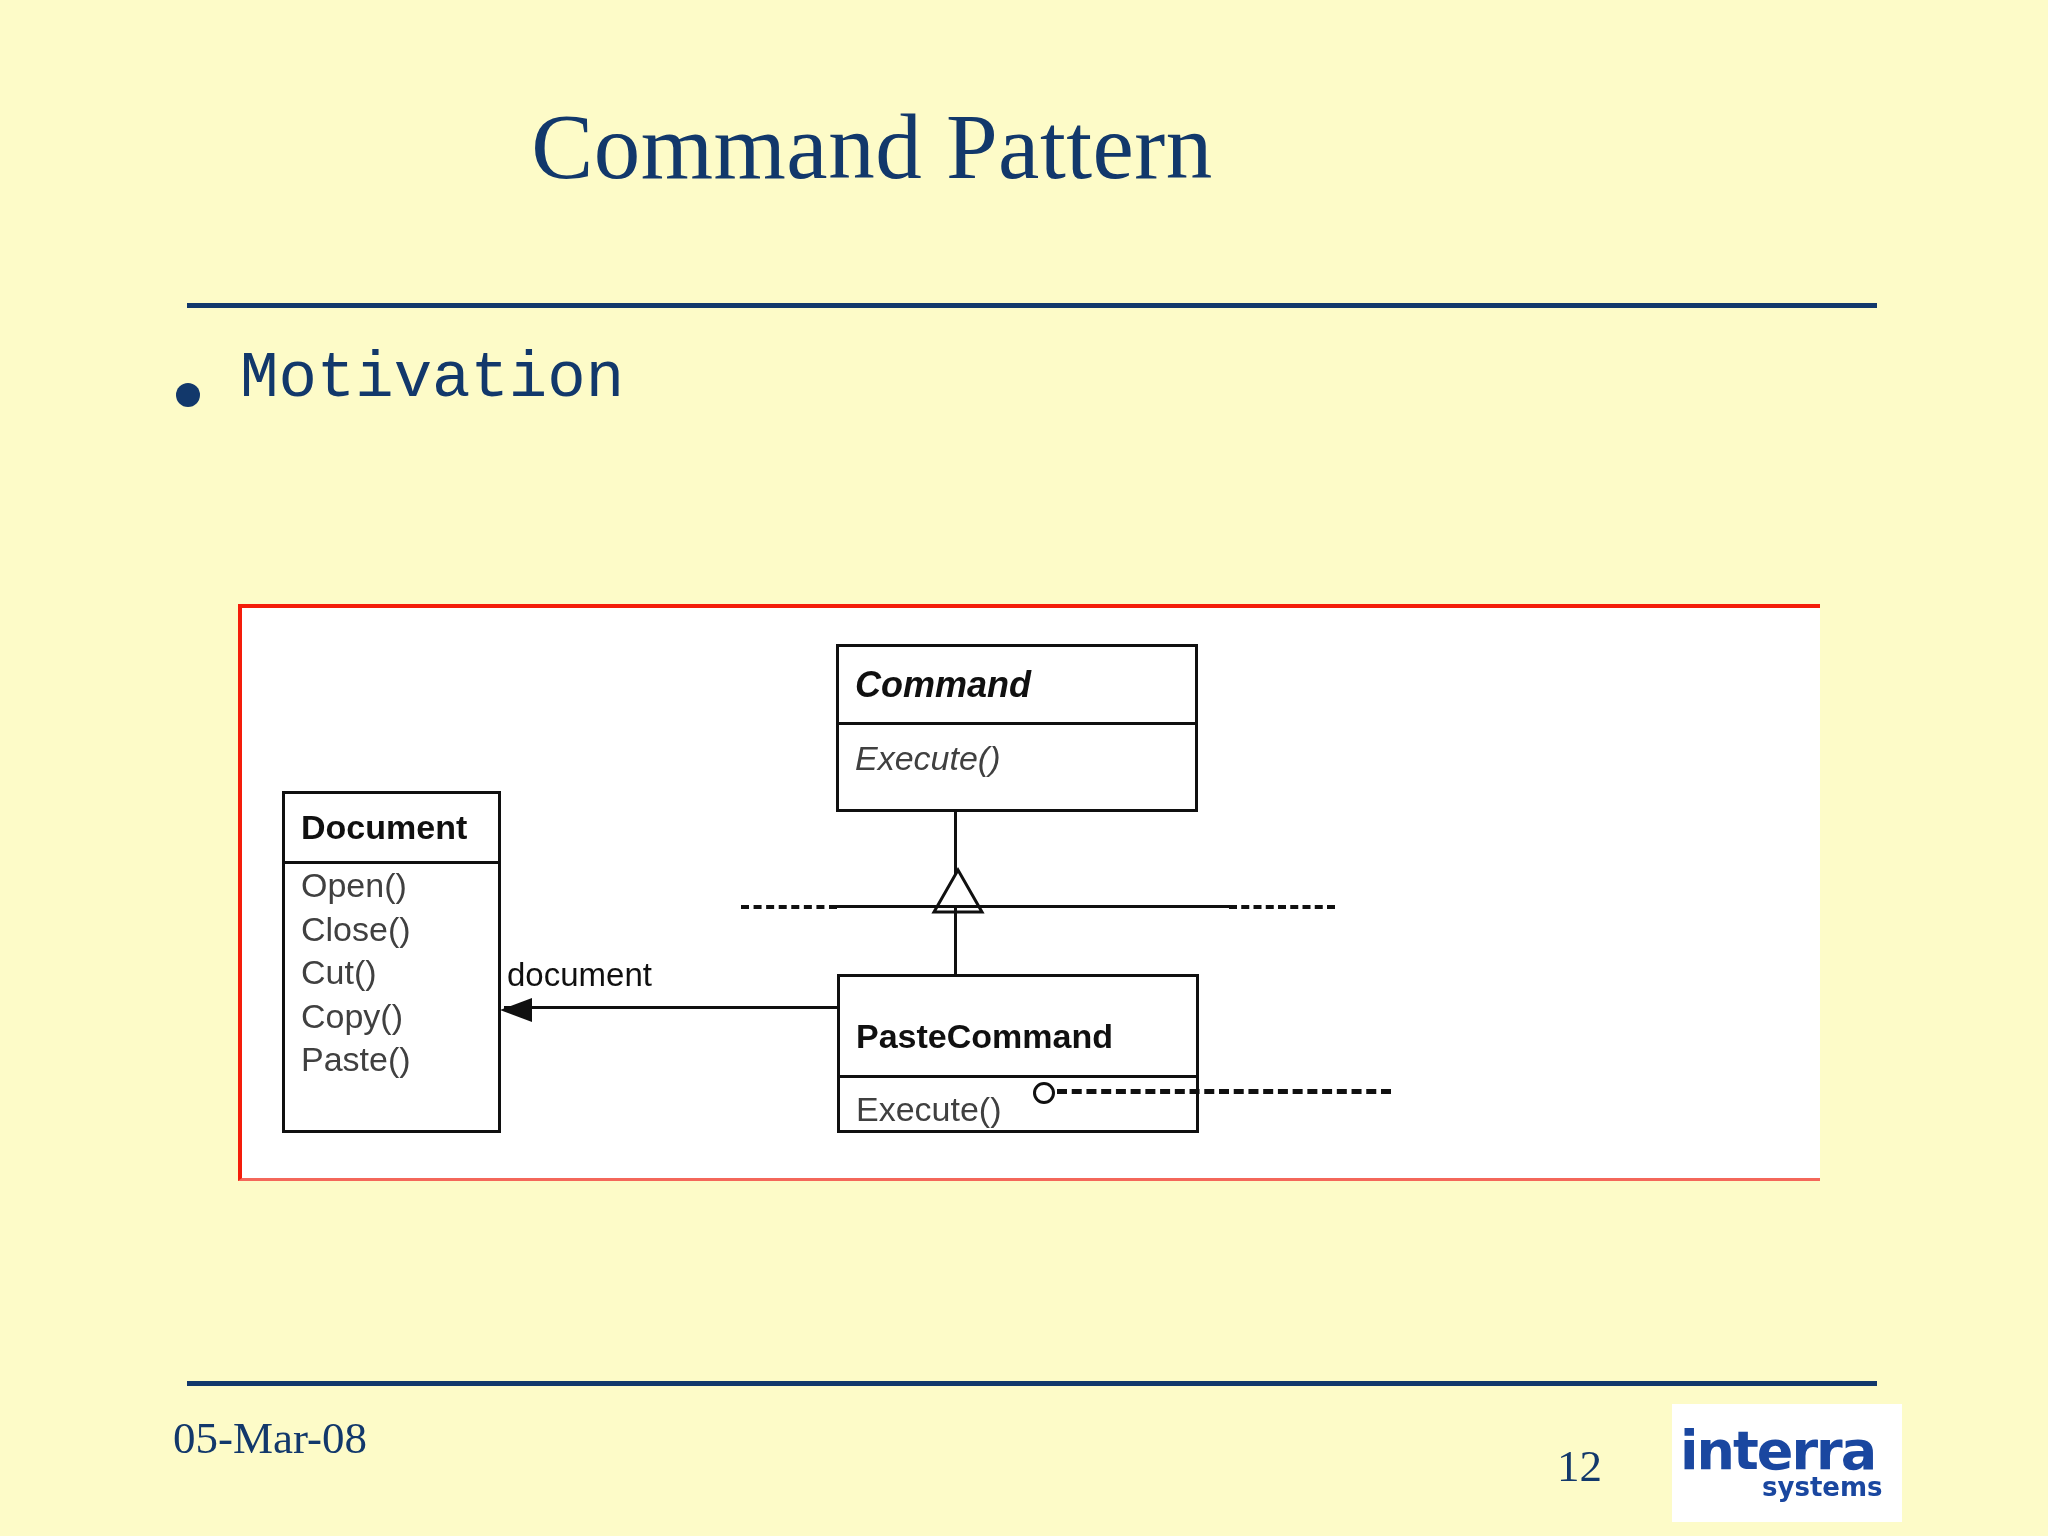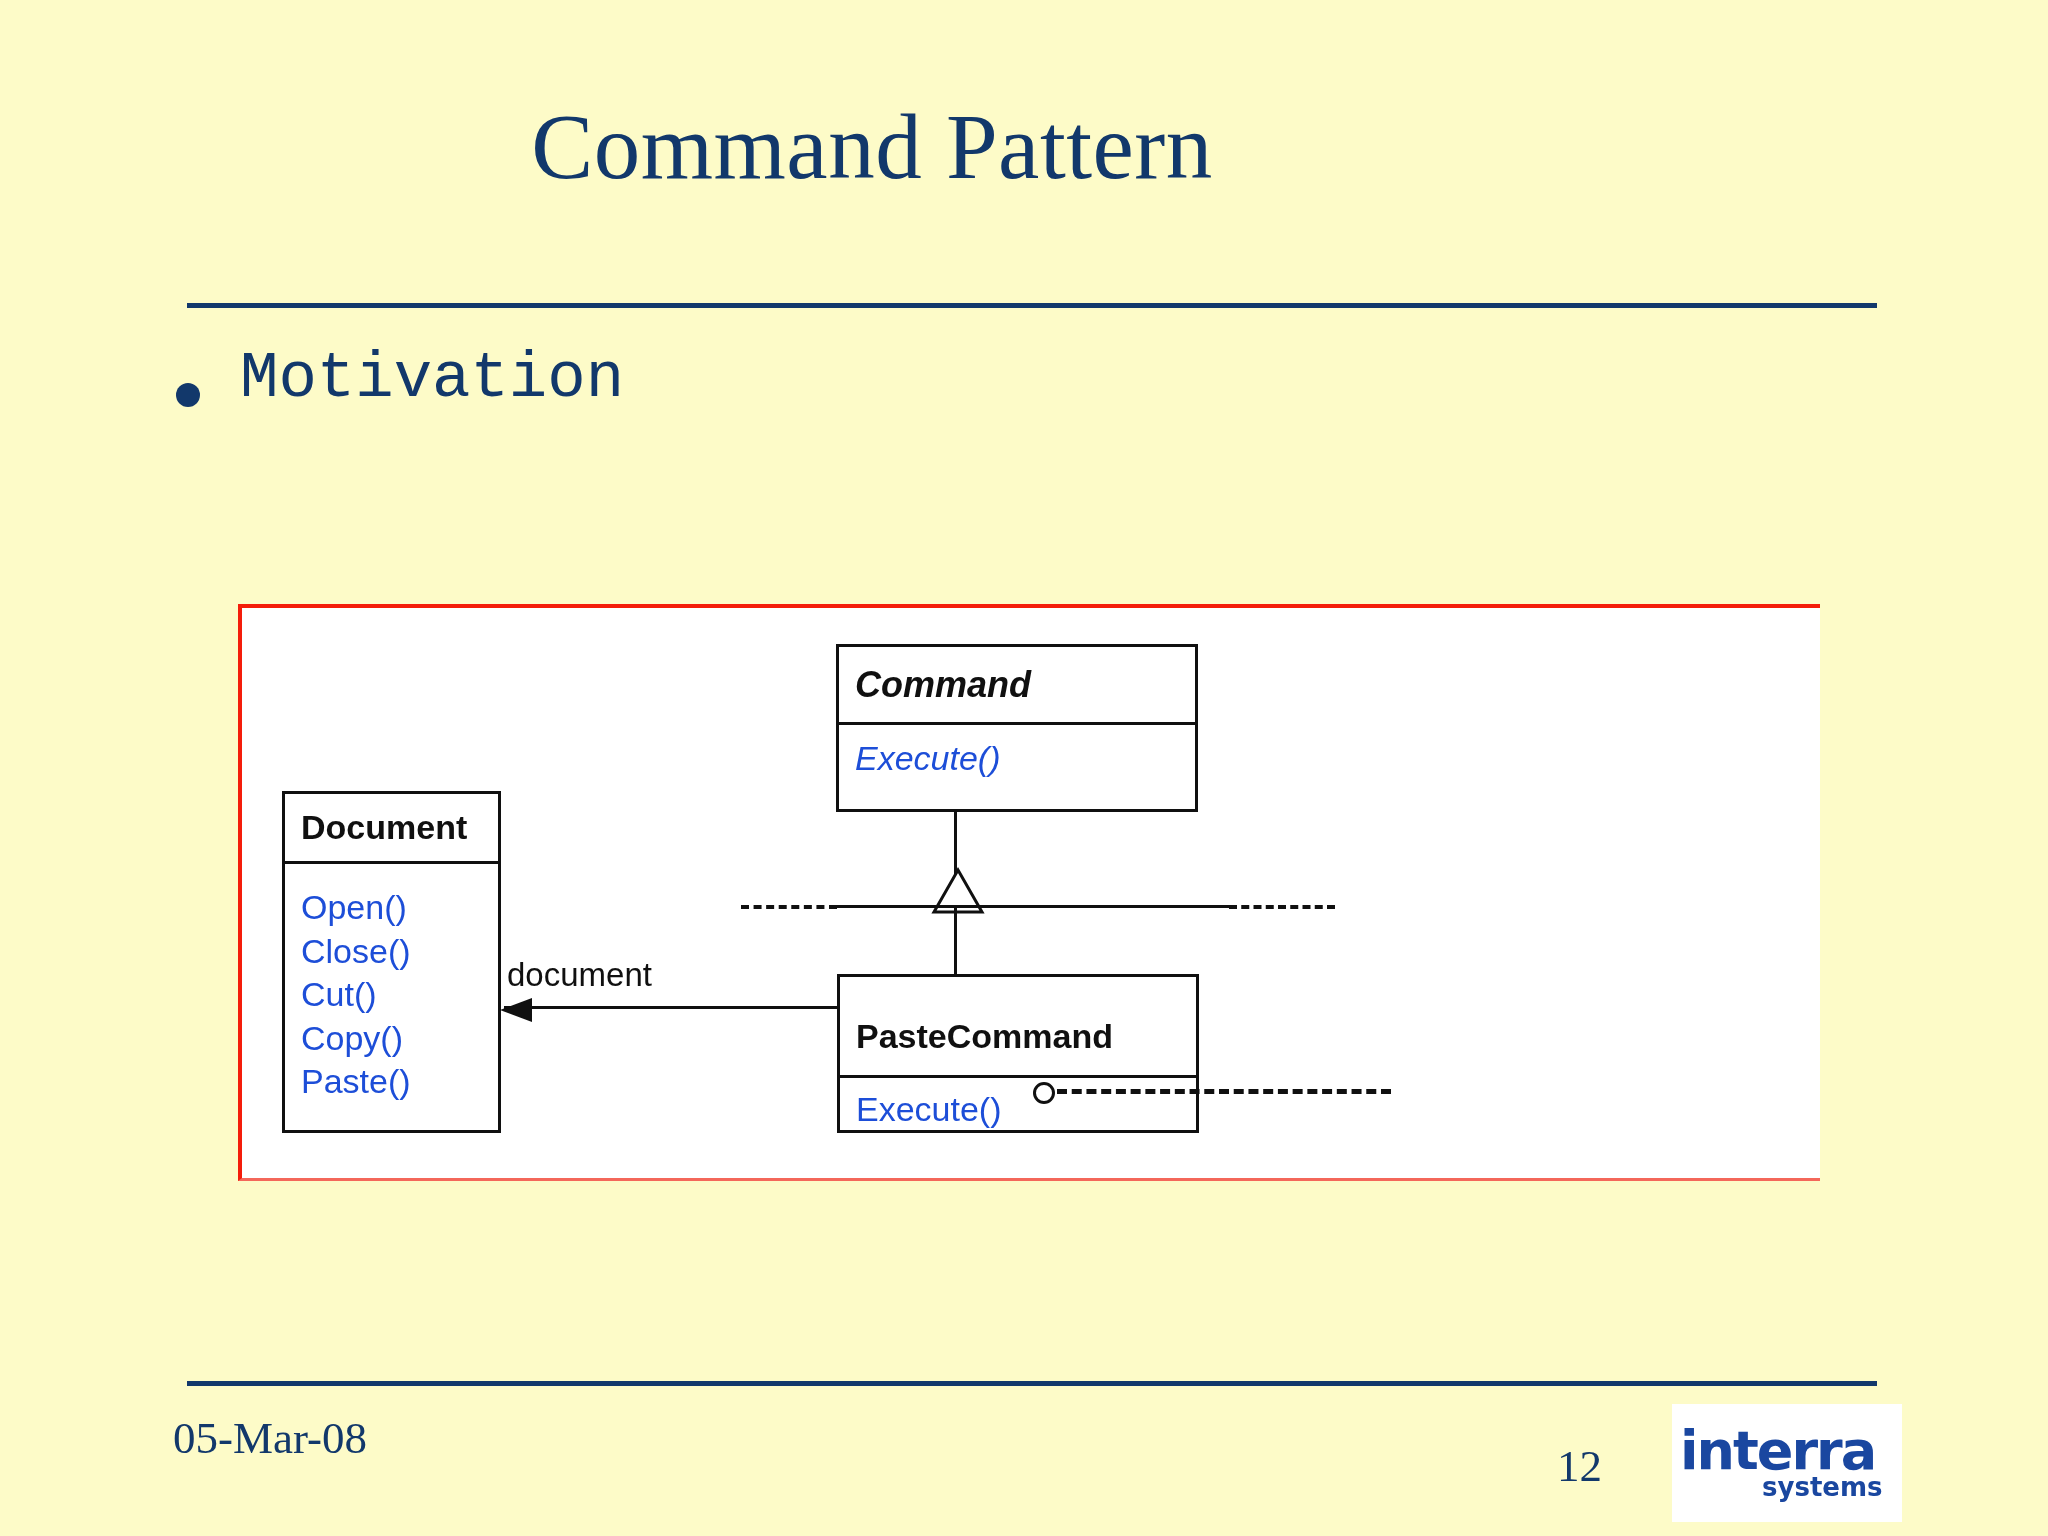"Execute()" .uml-body { color: #1d4ed8 -> #404040 }
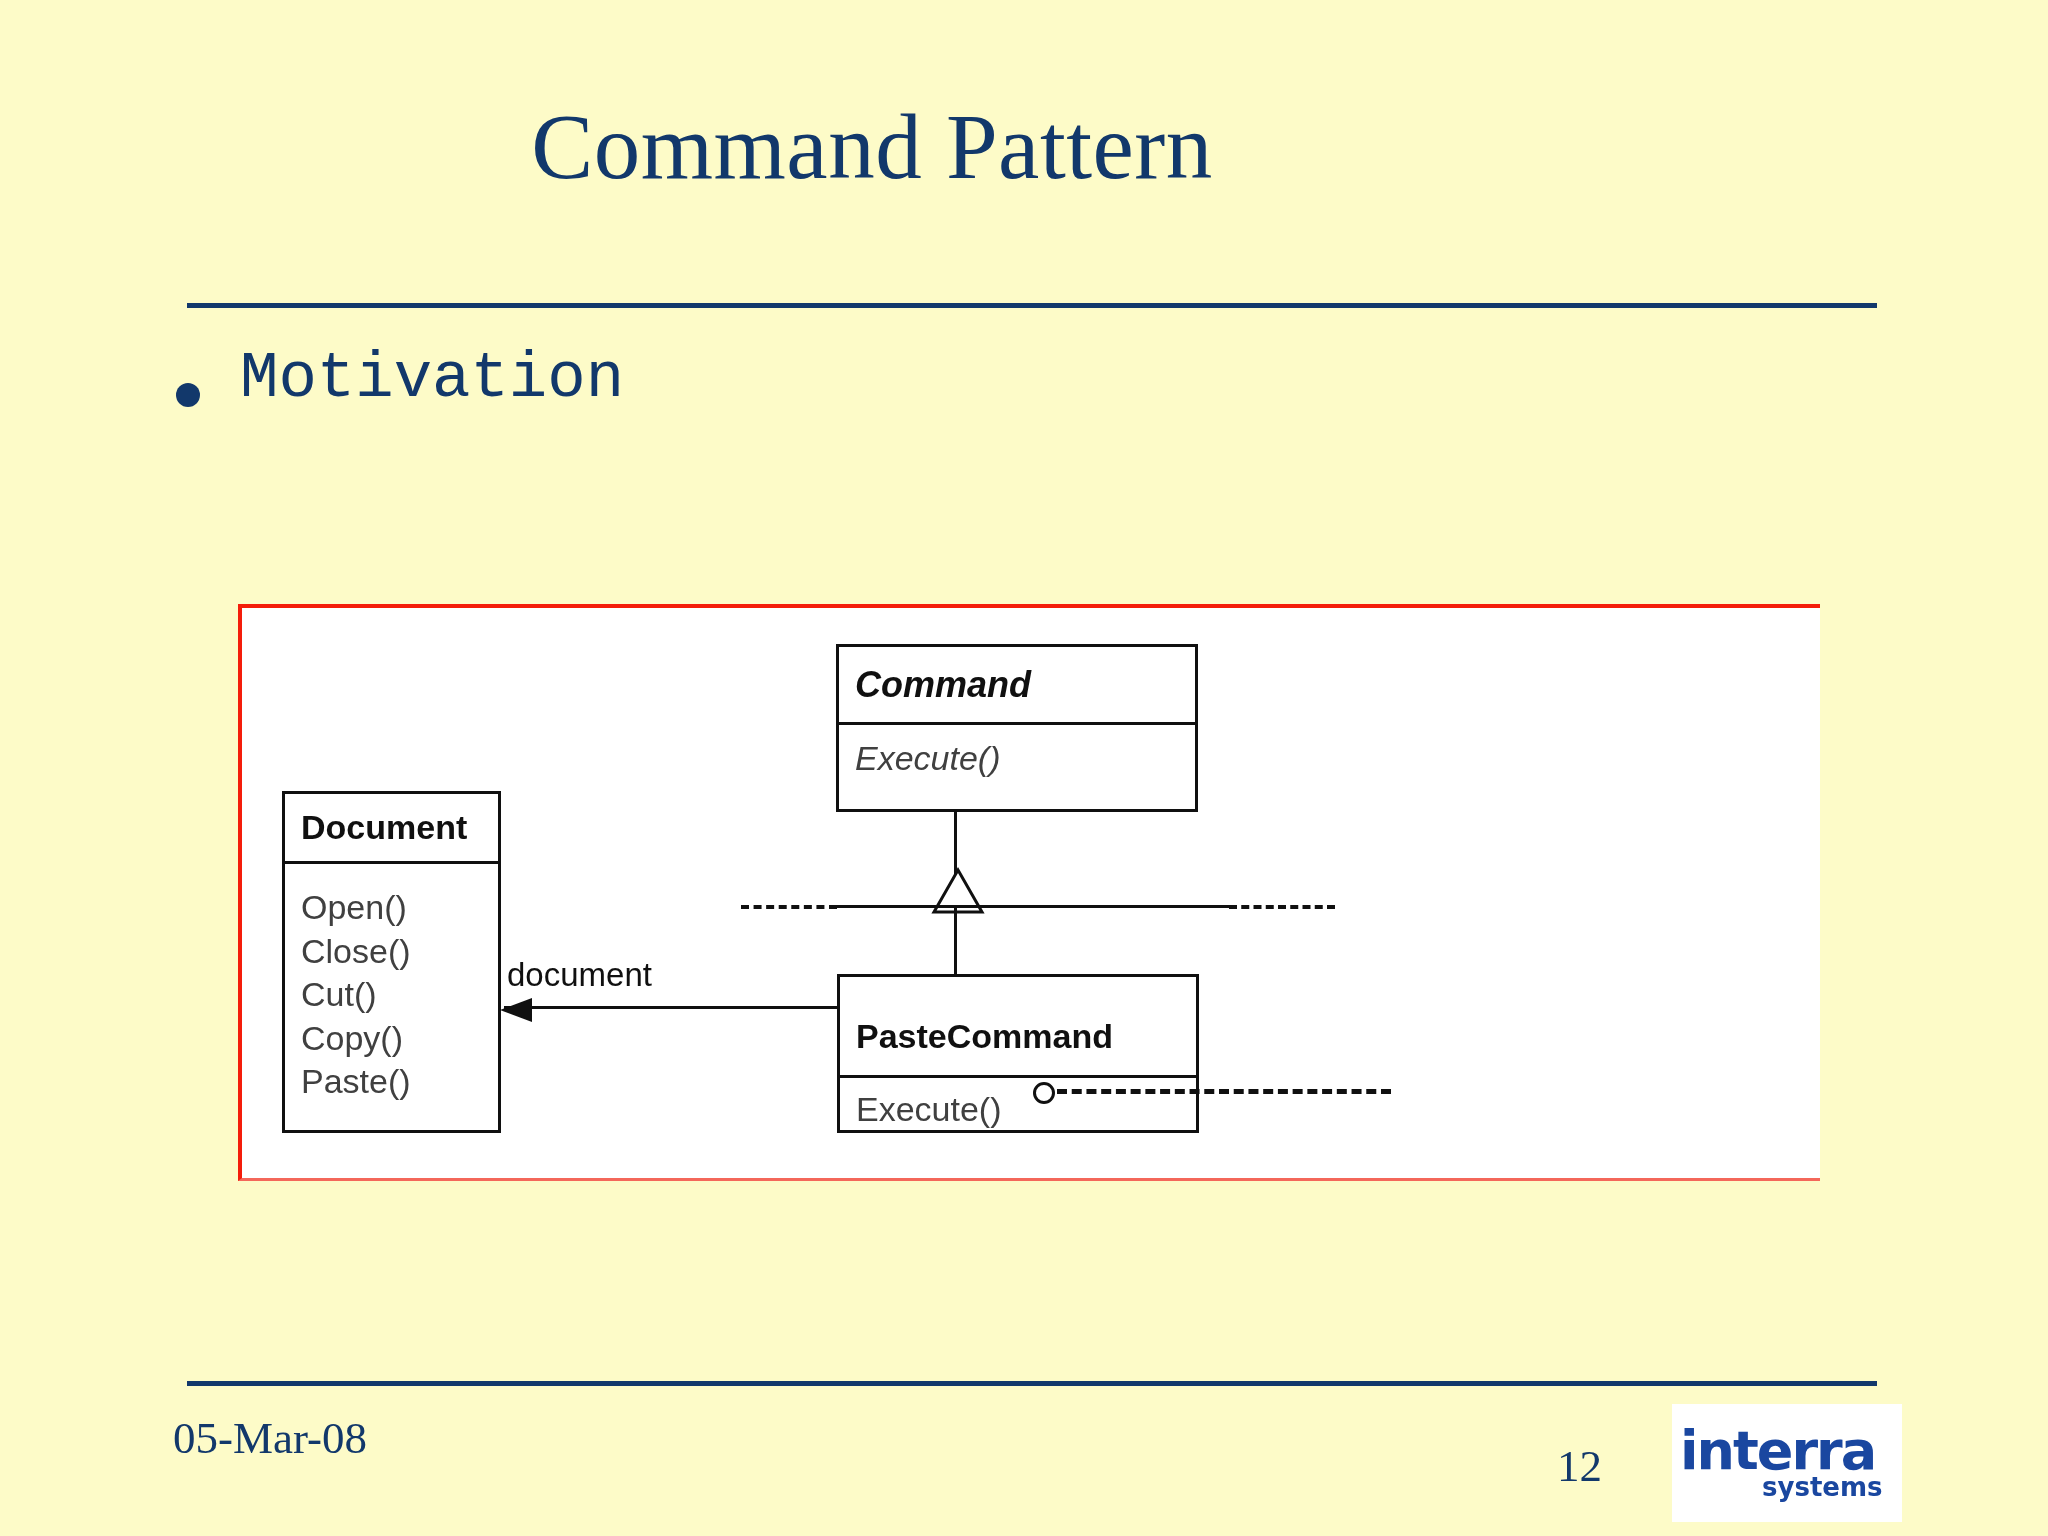"Open()" #box-document .uml-body { padding-top: 22px -> 0 }
